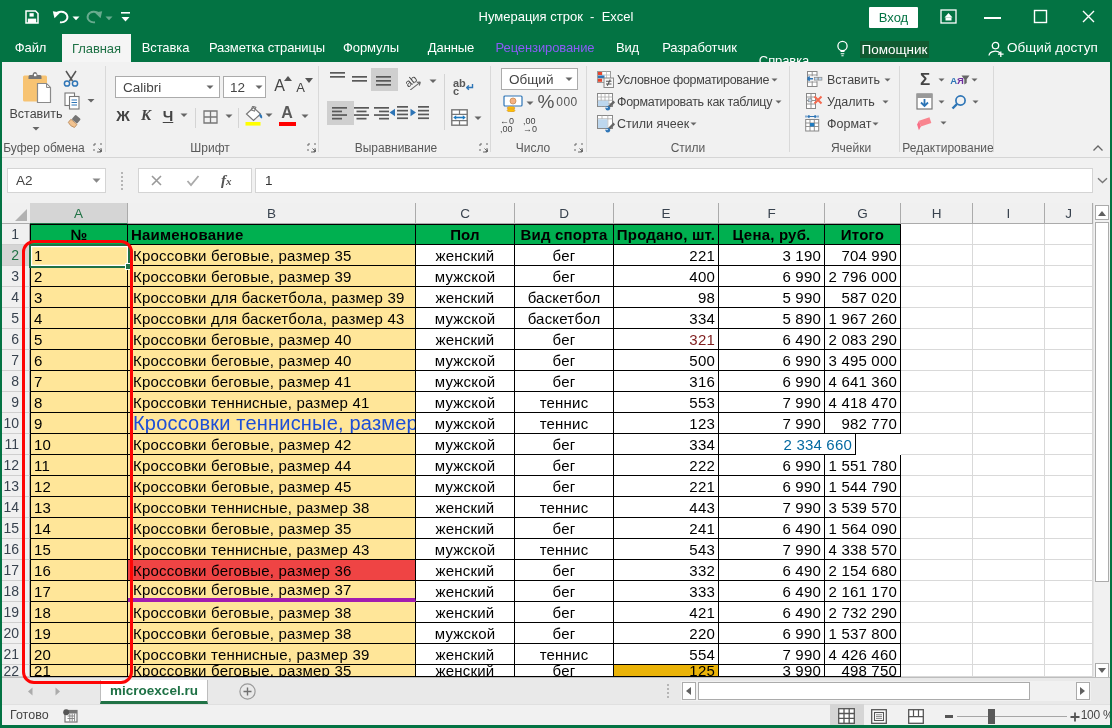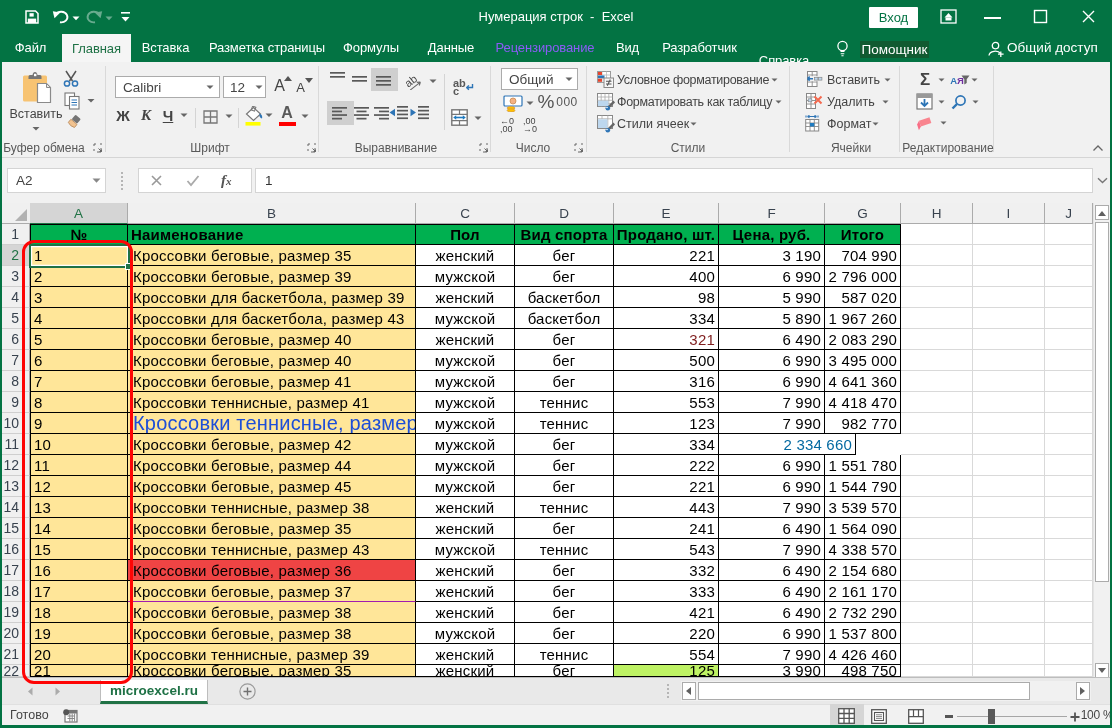"Кроссовки беговые, размер 37" div.cl { border-bottom: 1px solid #a21caf -> 4px solid #a21caf }
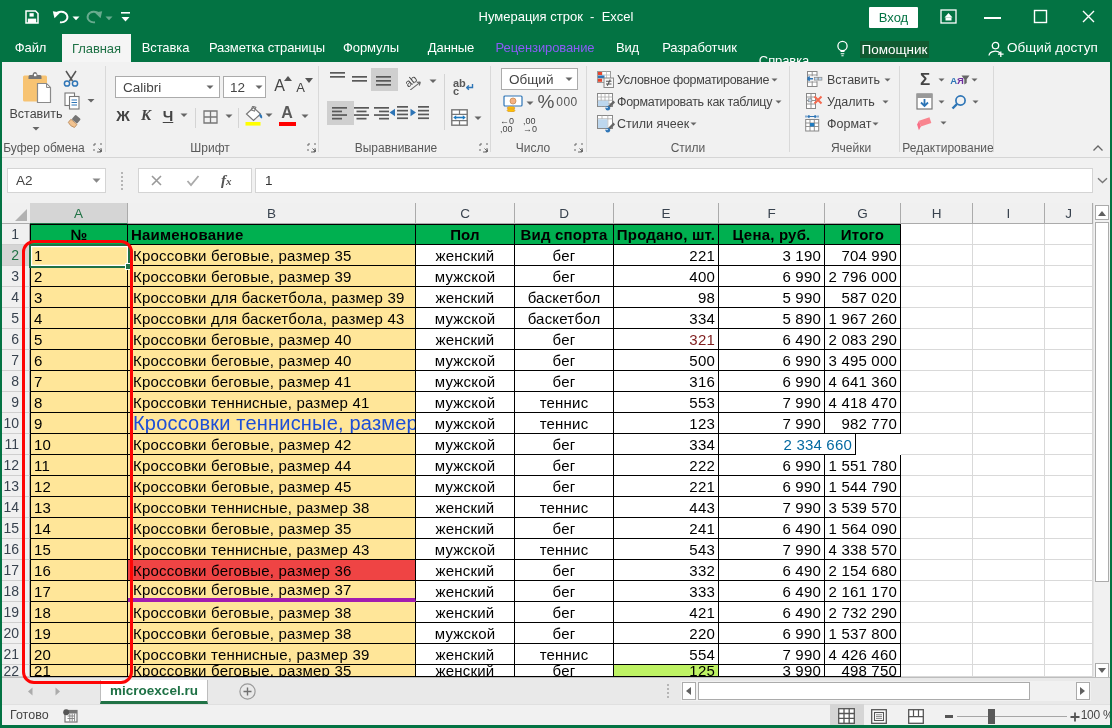"125" div.cr { background: #bef264 -> #eab308 }
